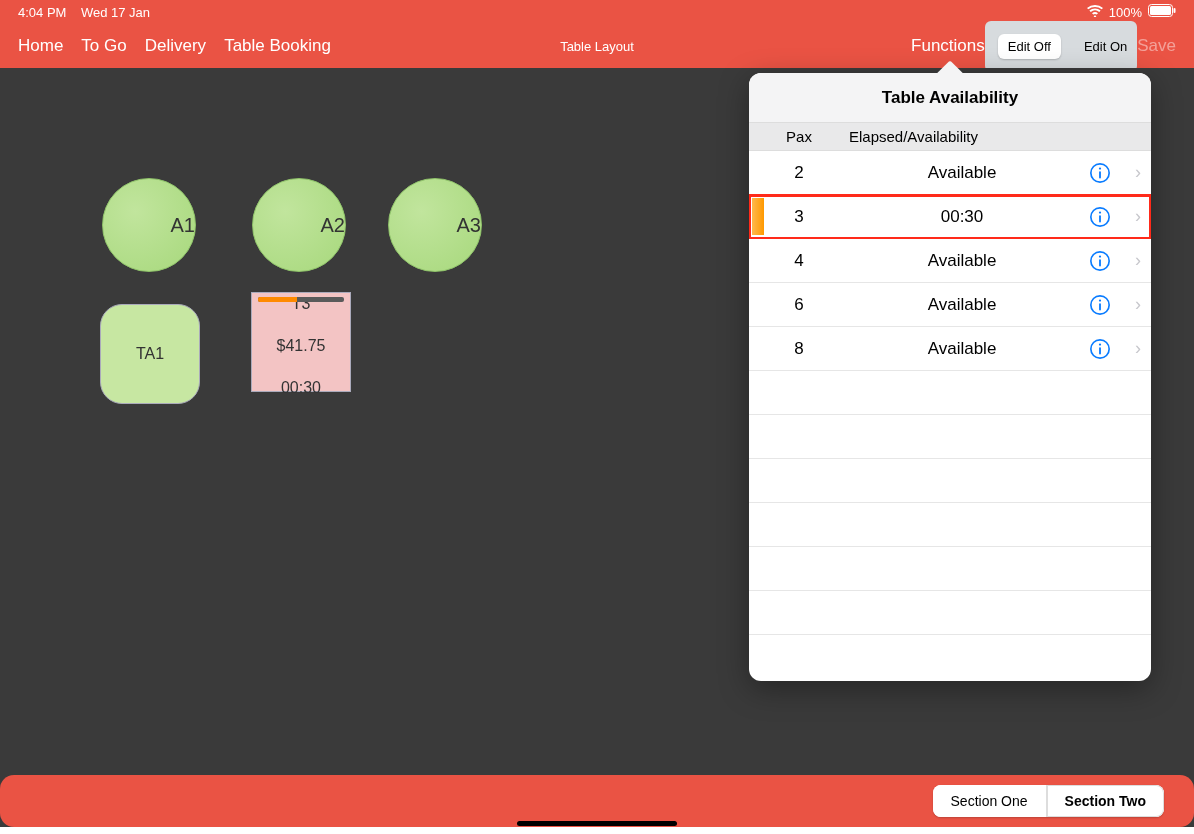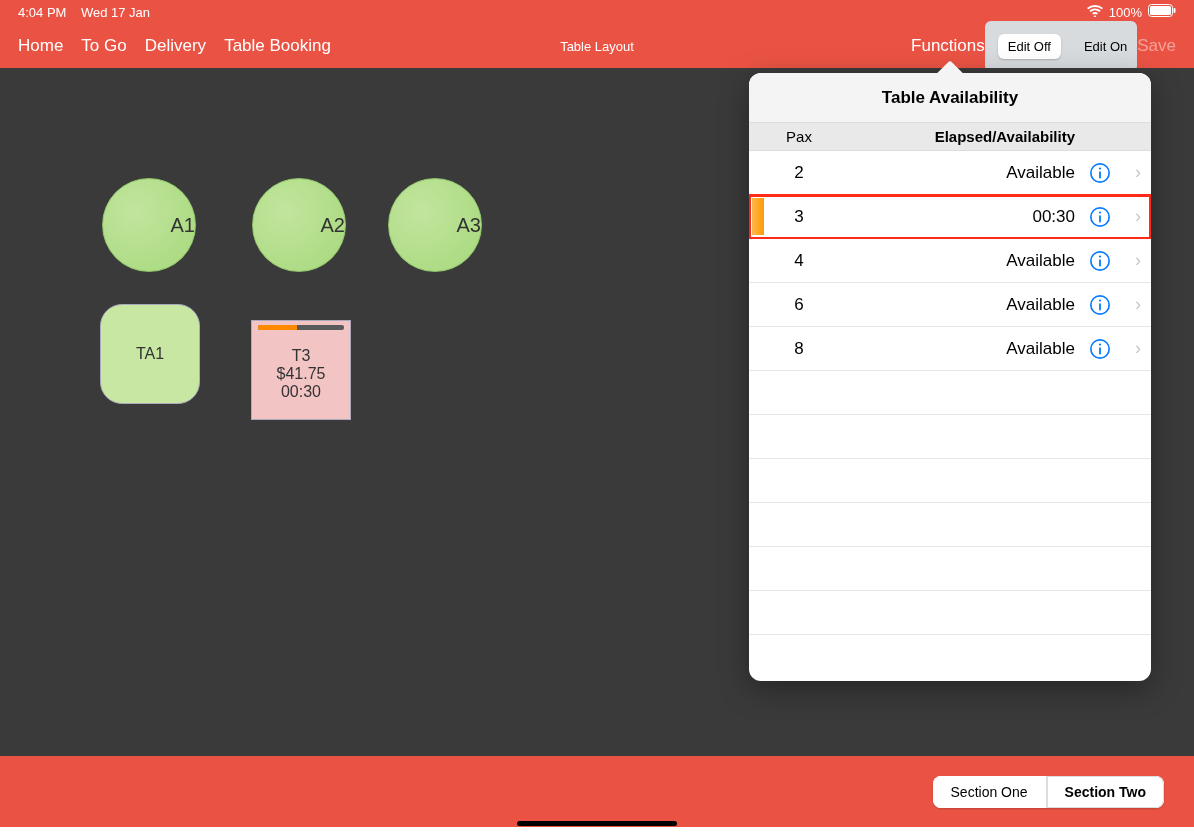"Elapsed/Availability" .col-elapsed { font-weight: bold -> none; text-align: right -> left }
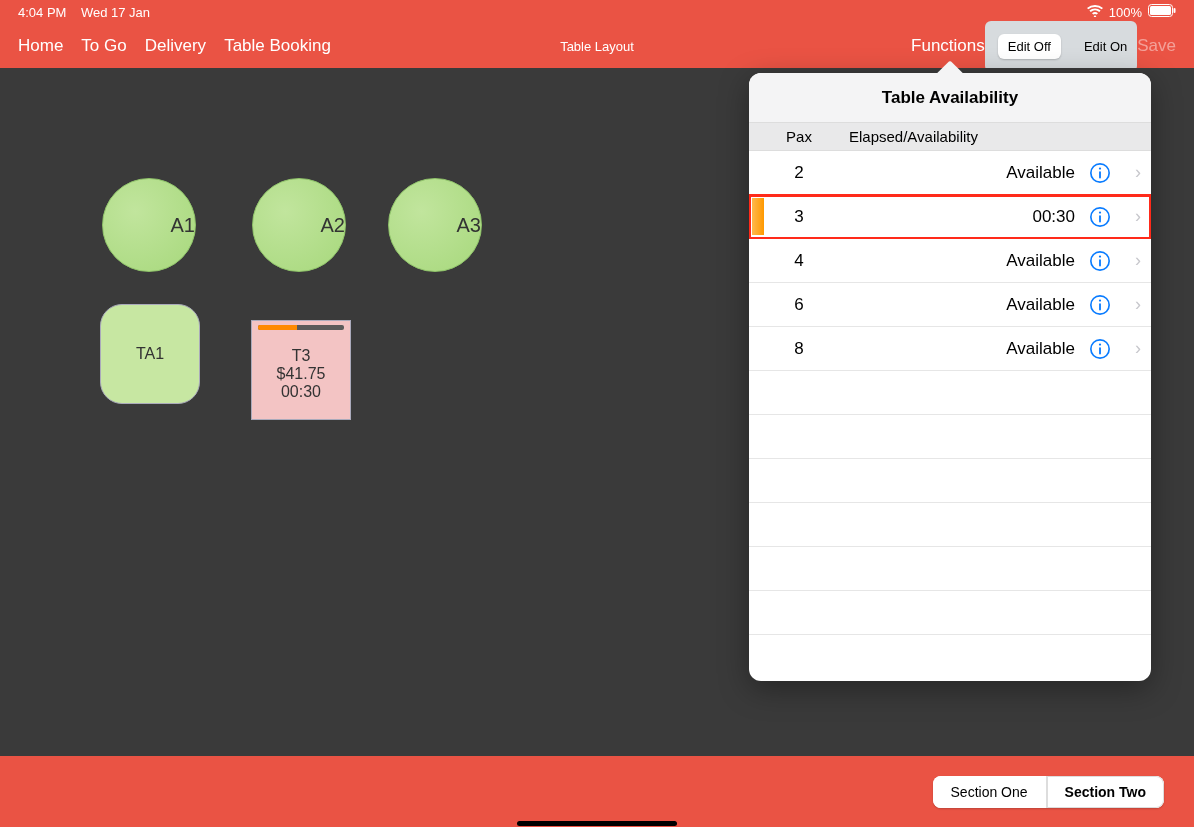"Available" .row .val { text-align: right -> center }
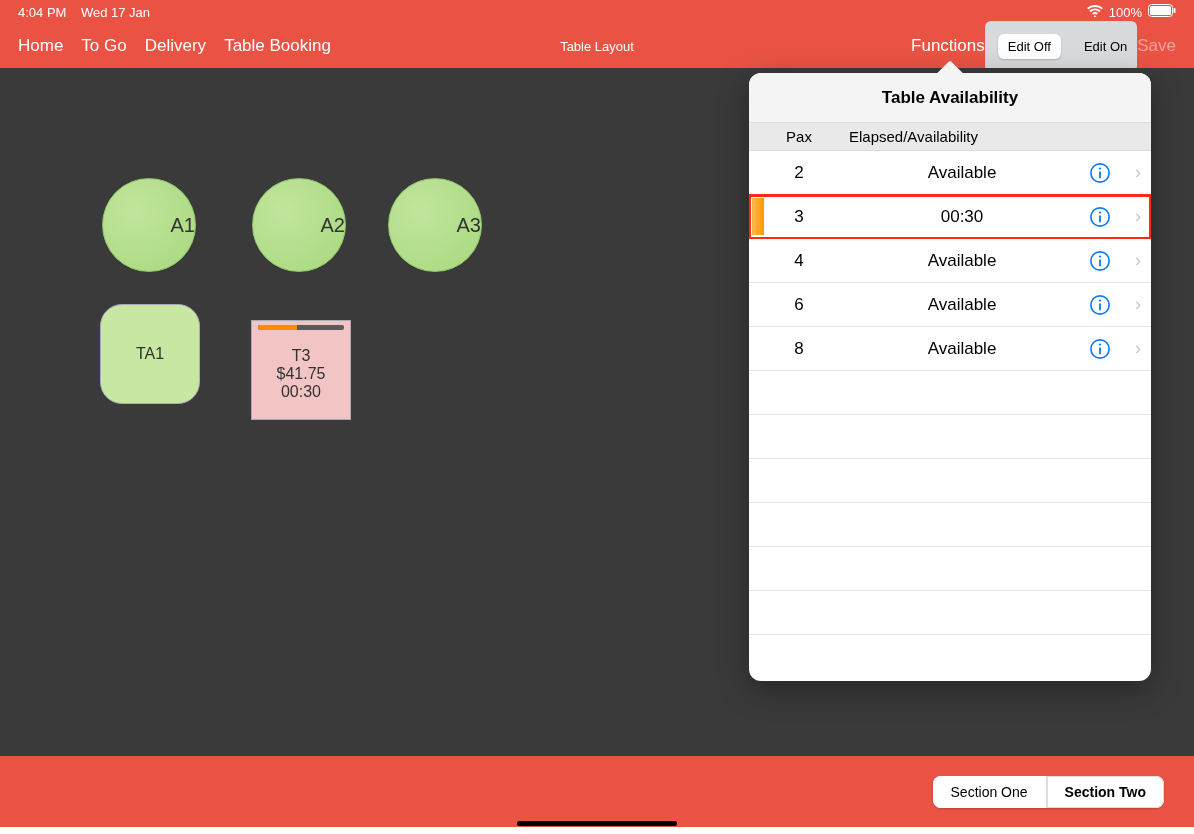"T3" div.square { gap: none -> 24px; top: 252px -> 224px }
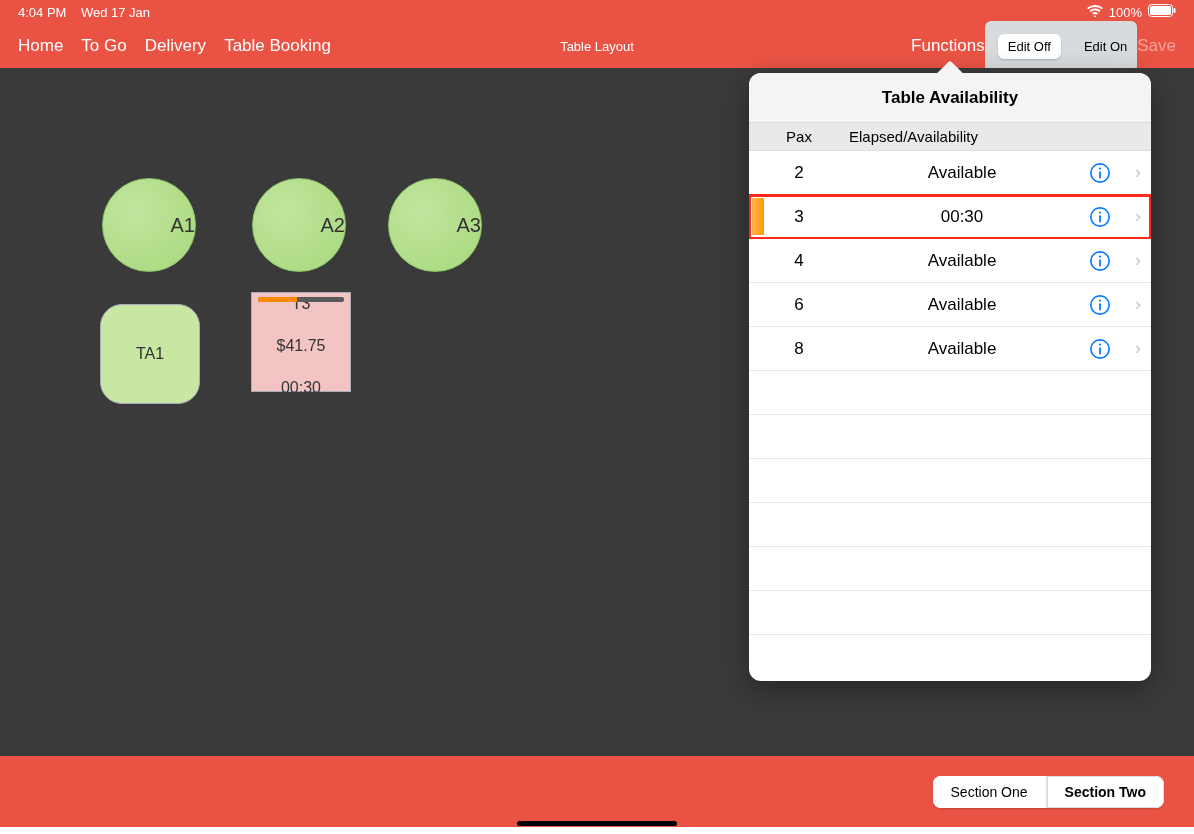"Section One" .bottombar { border-radius: none -> 14px; height: 71px -> 52px }
